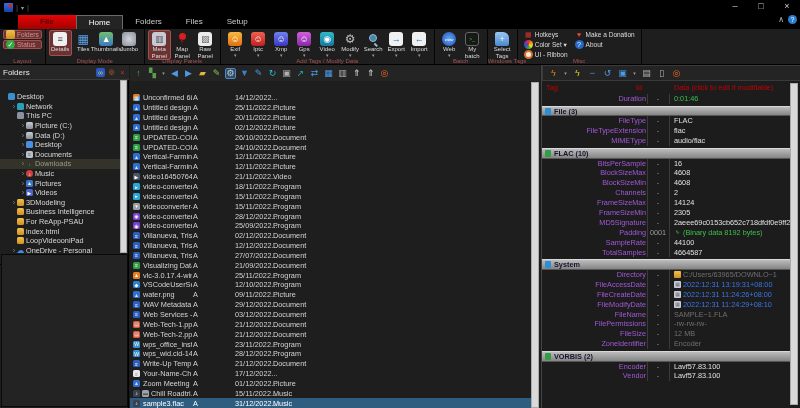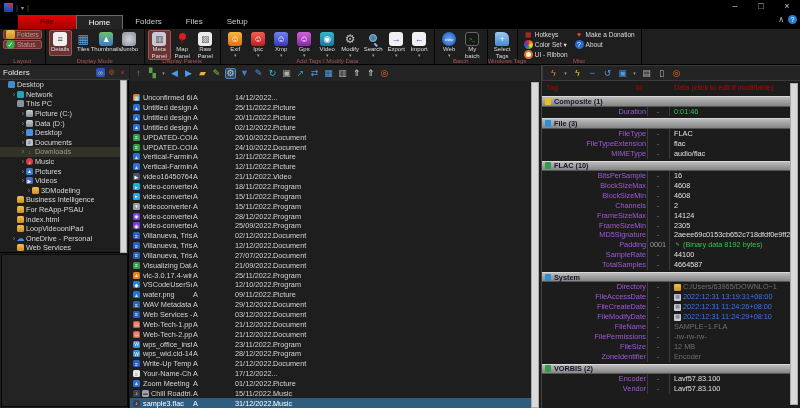"Desktop" #tree { top: 15px -> 27px }
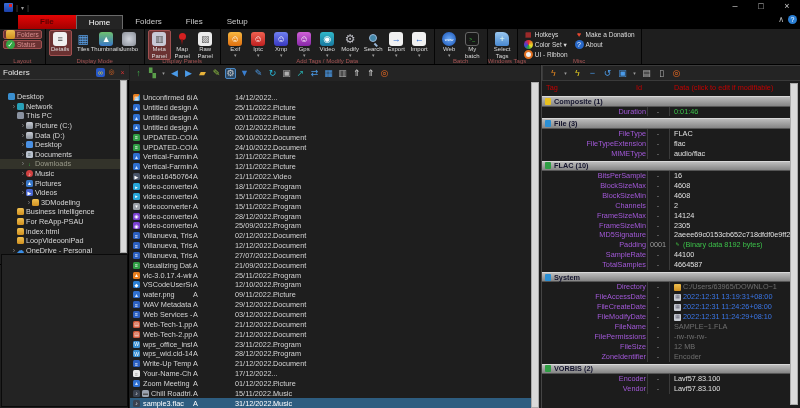"Composite (1)" div.msec { html: <div> <span></span> <span>Composite (1)</span> </div> -> none }
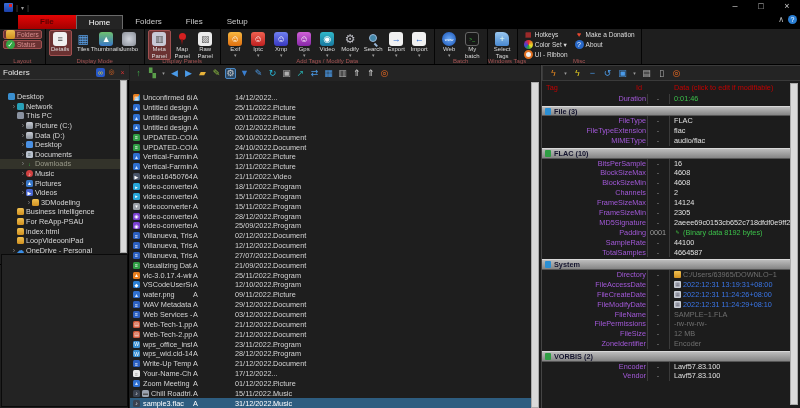"3DModeling" div.trow { padding-left: 26px -> 11px }
